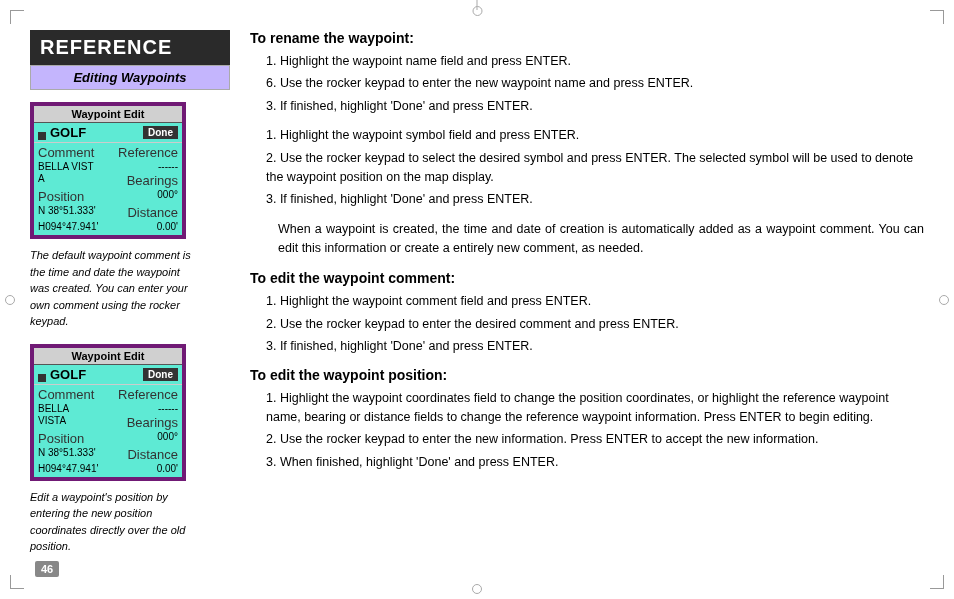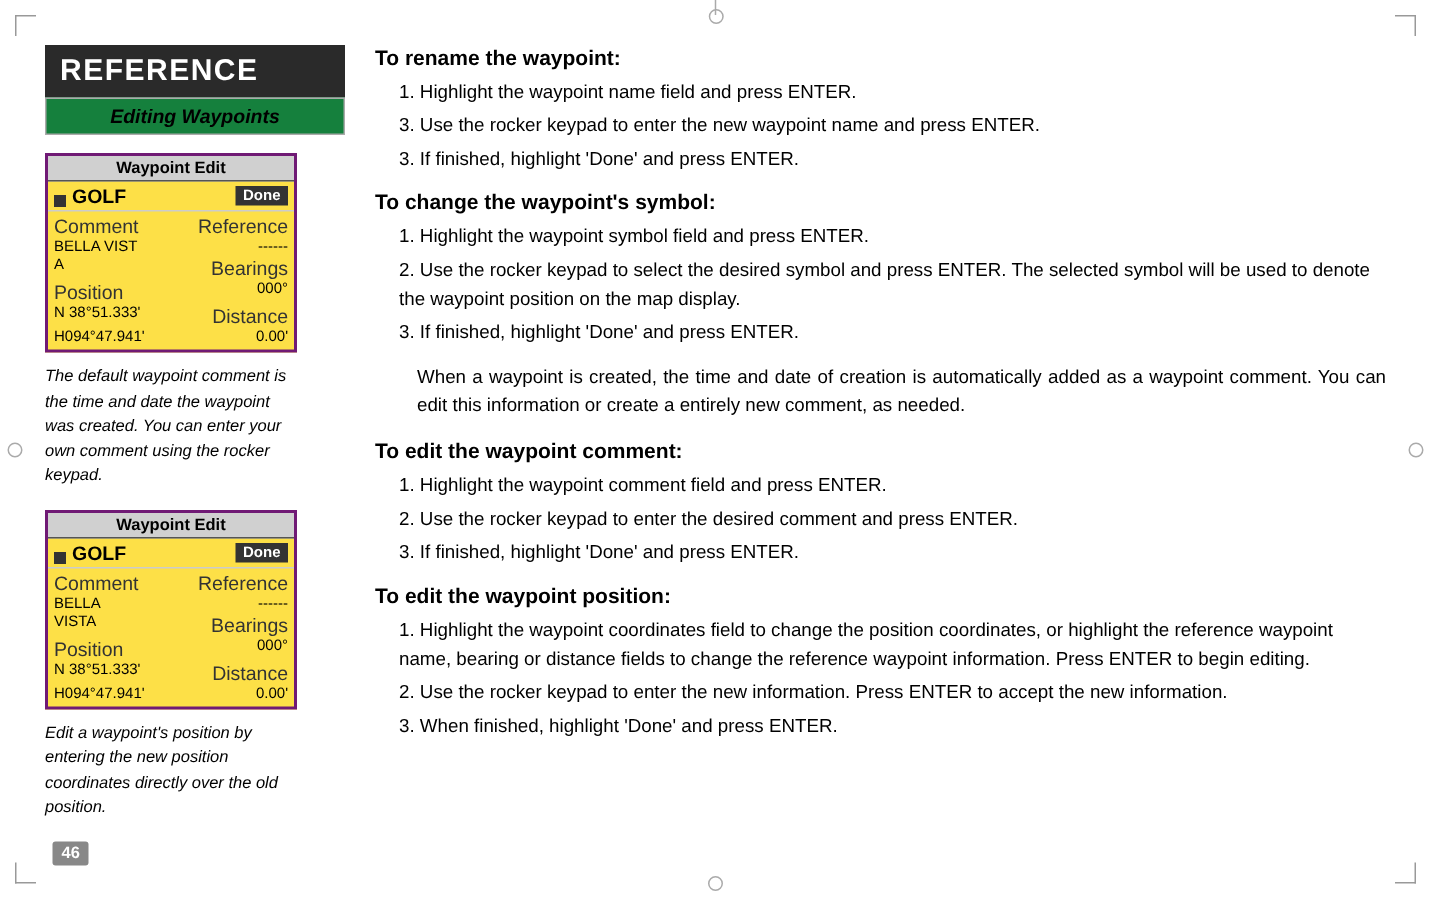"Editing Waypoints" .editing-subtitle { background: #15803d -> #c4b5fd }
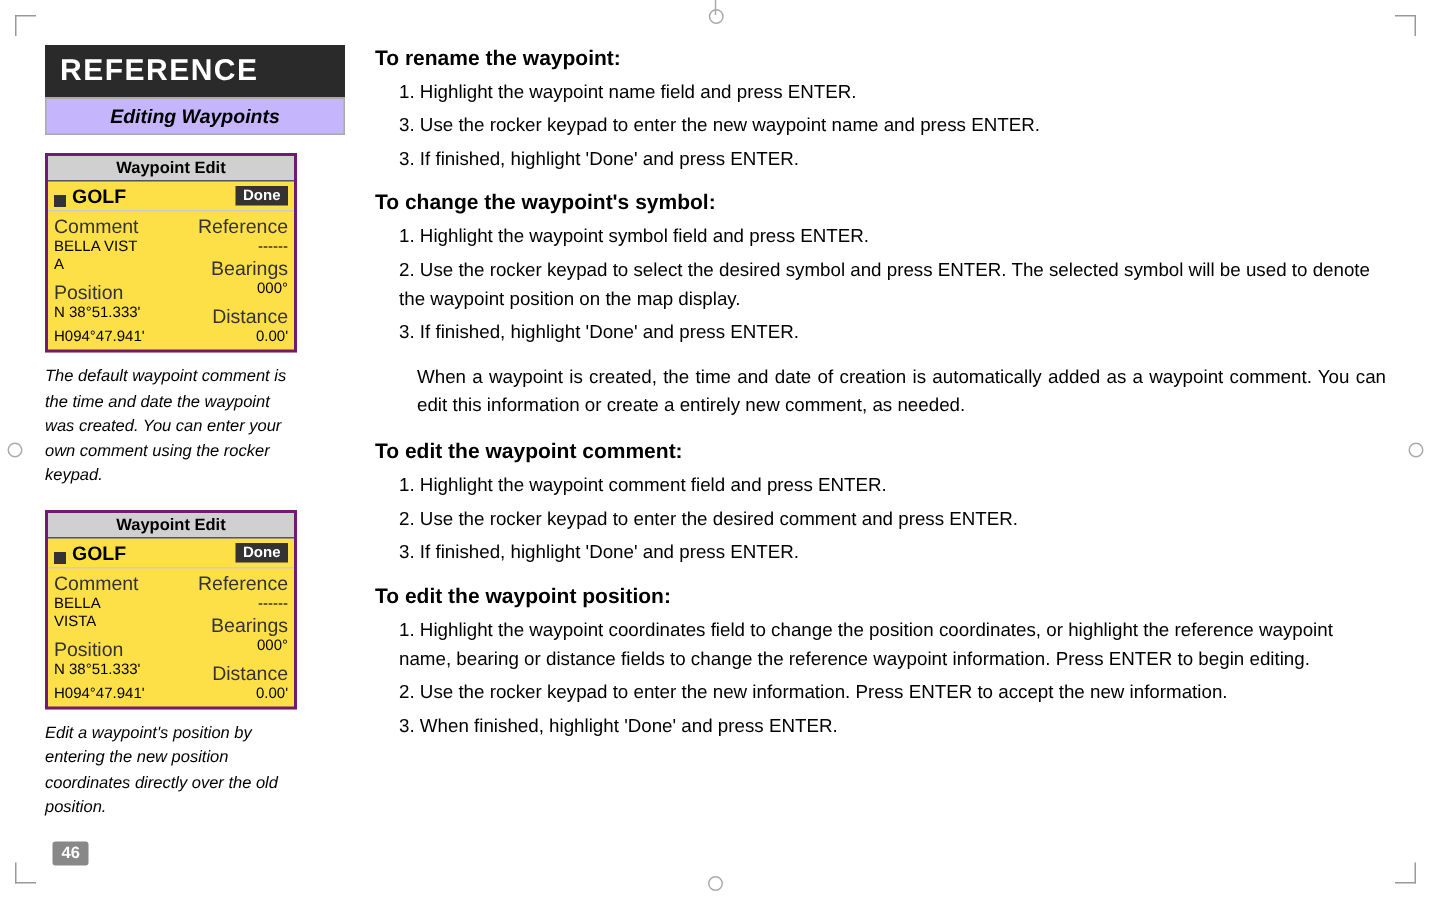"3. Use the rocker keypad" div.step-item { text: 3 -> 6 }
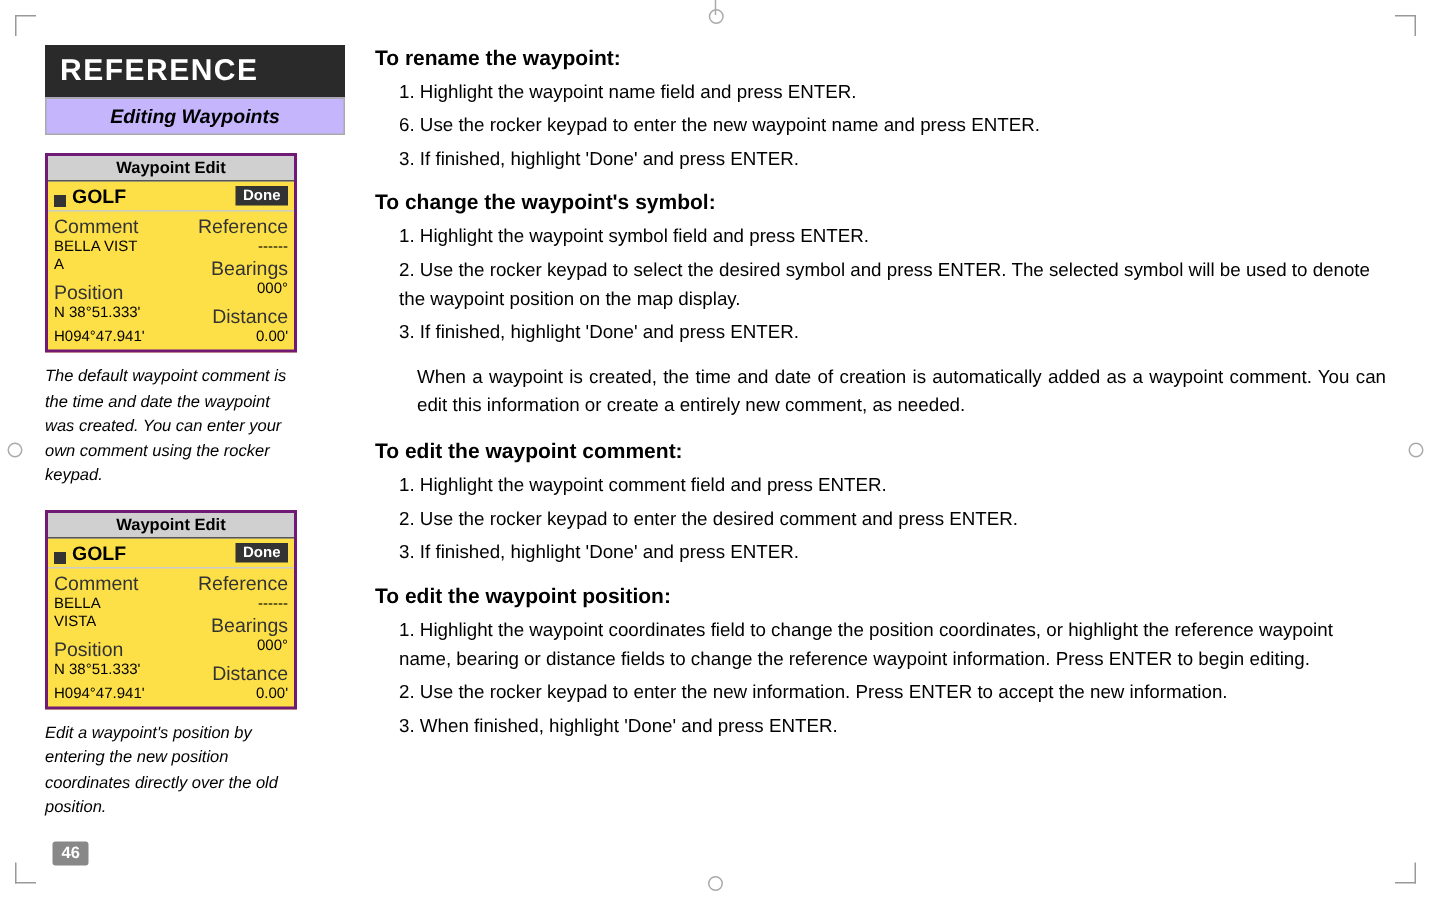"Waypoint Edit" .waypoint-box { background: #fde047 -> #5eead4; border: 2px solid #701a75 -> 4px solid #701a75; width: 168px -> 156px }
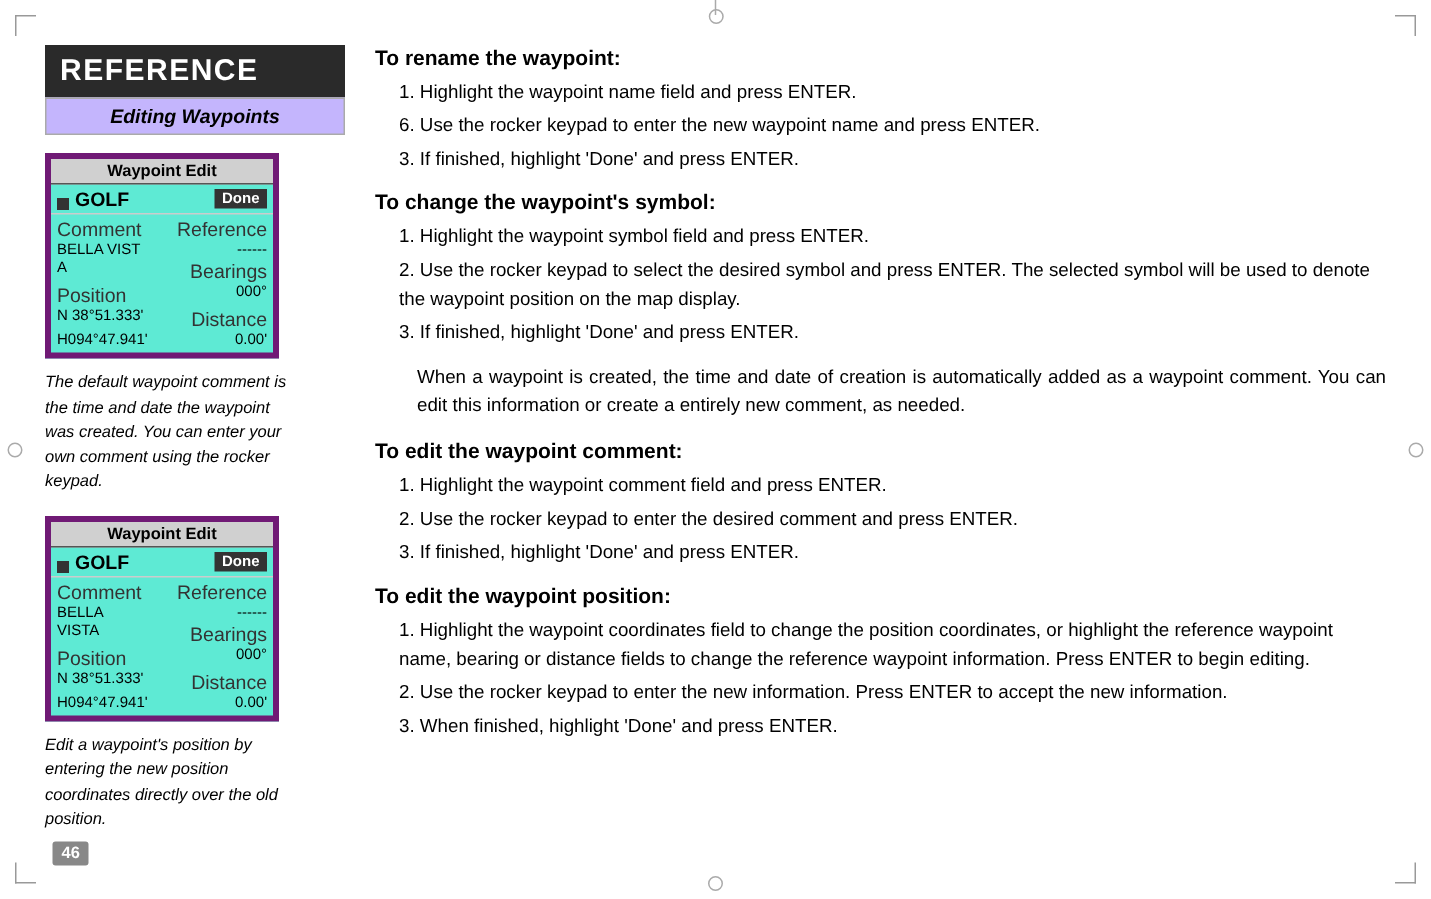"To change the waypoint's symbol:" div.section-title { html: <div>To change the waypoint's symbol:</div> -> none }
